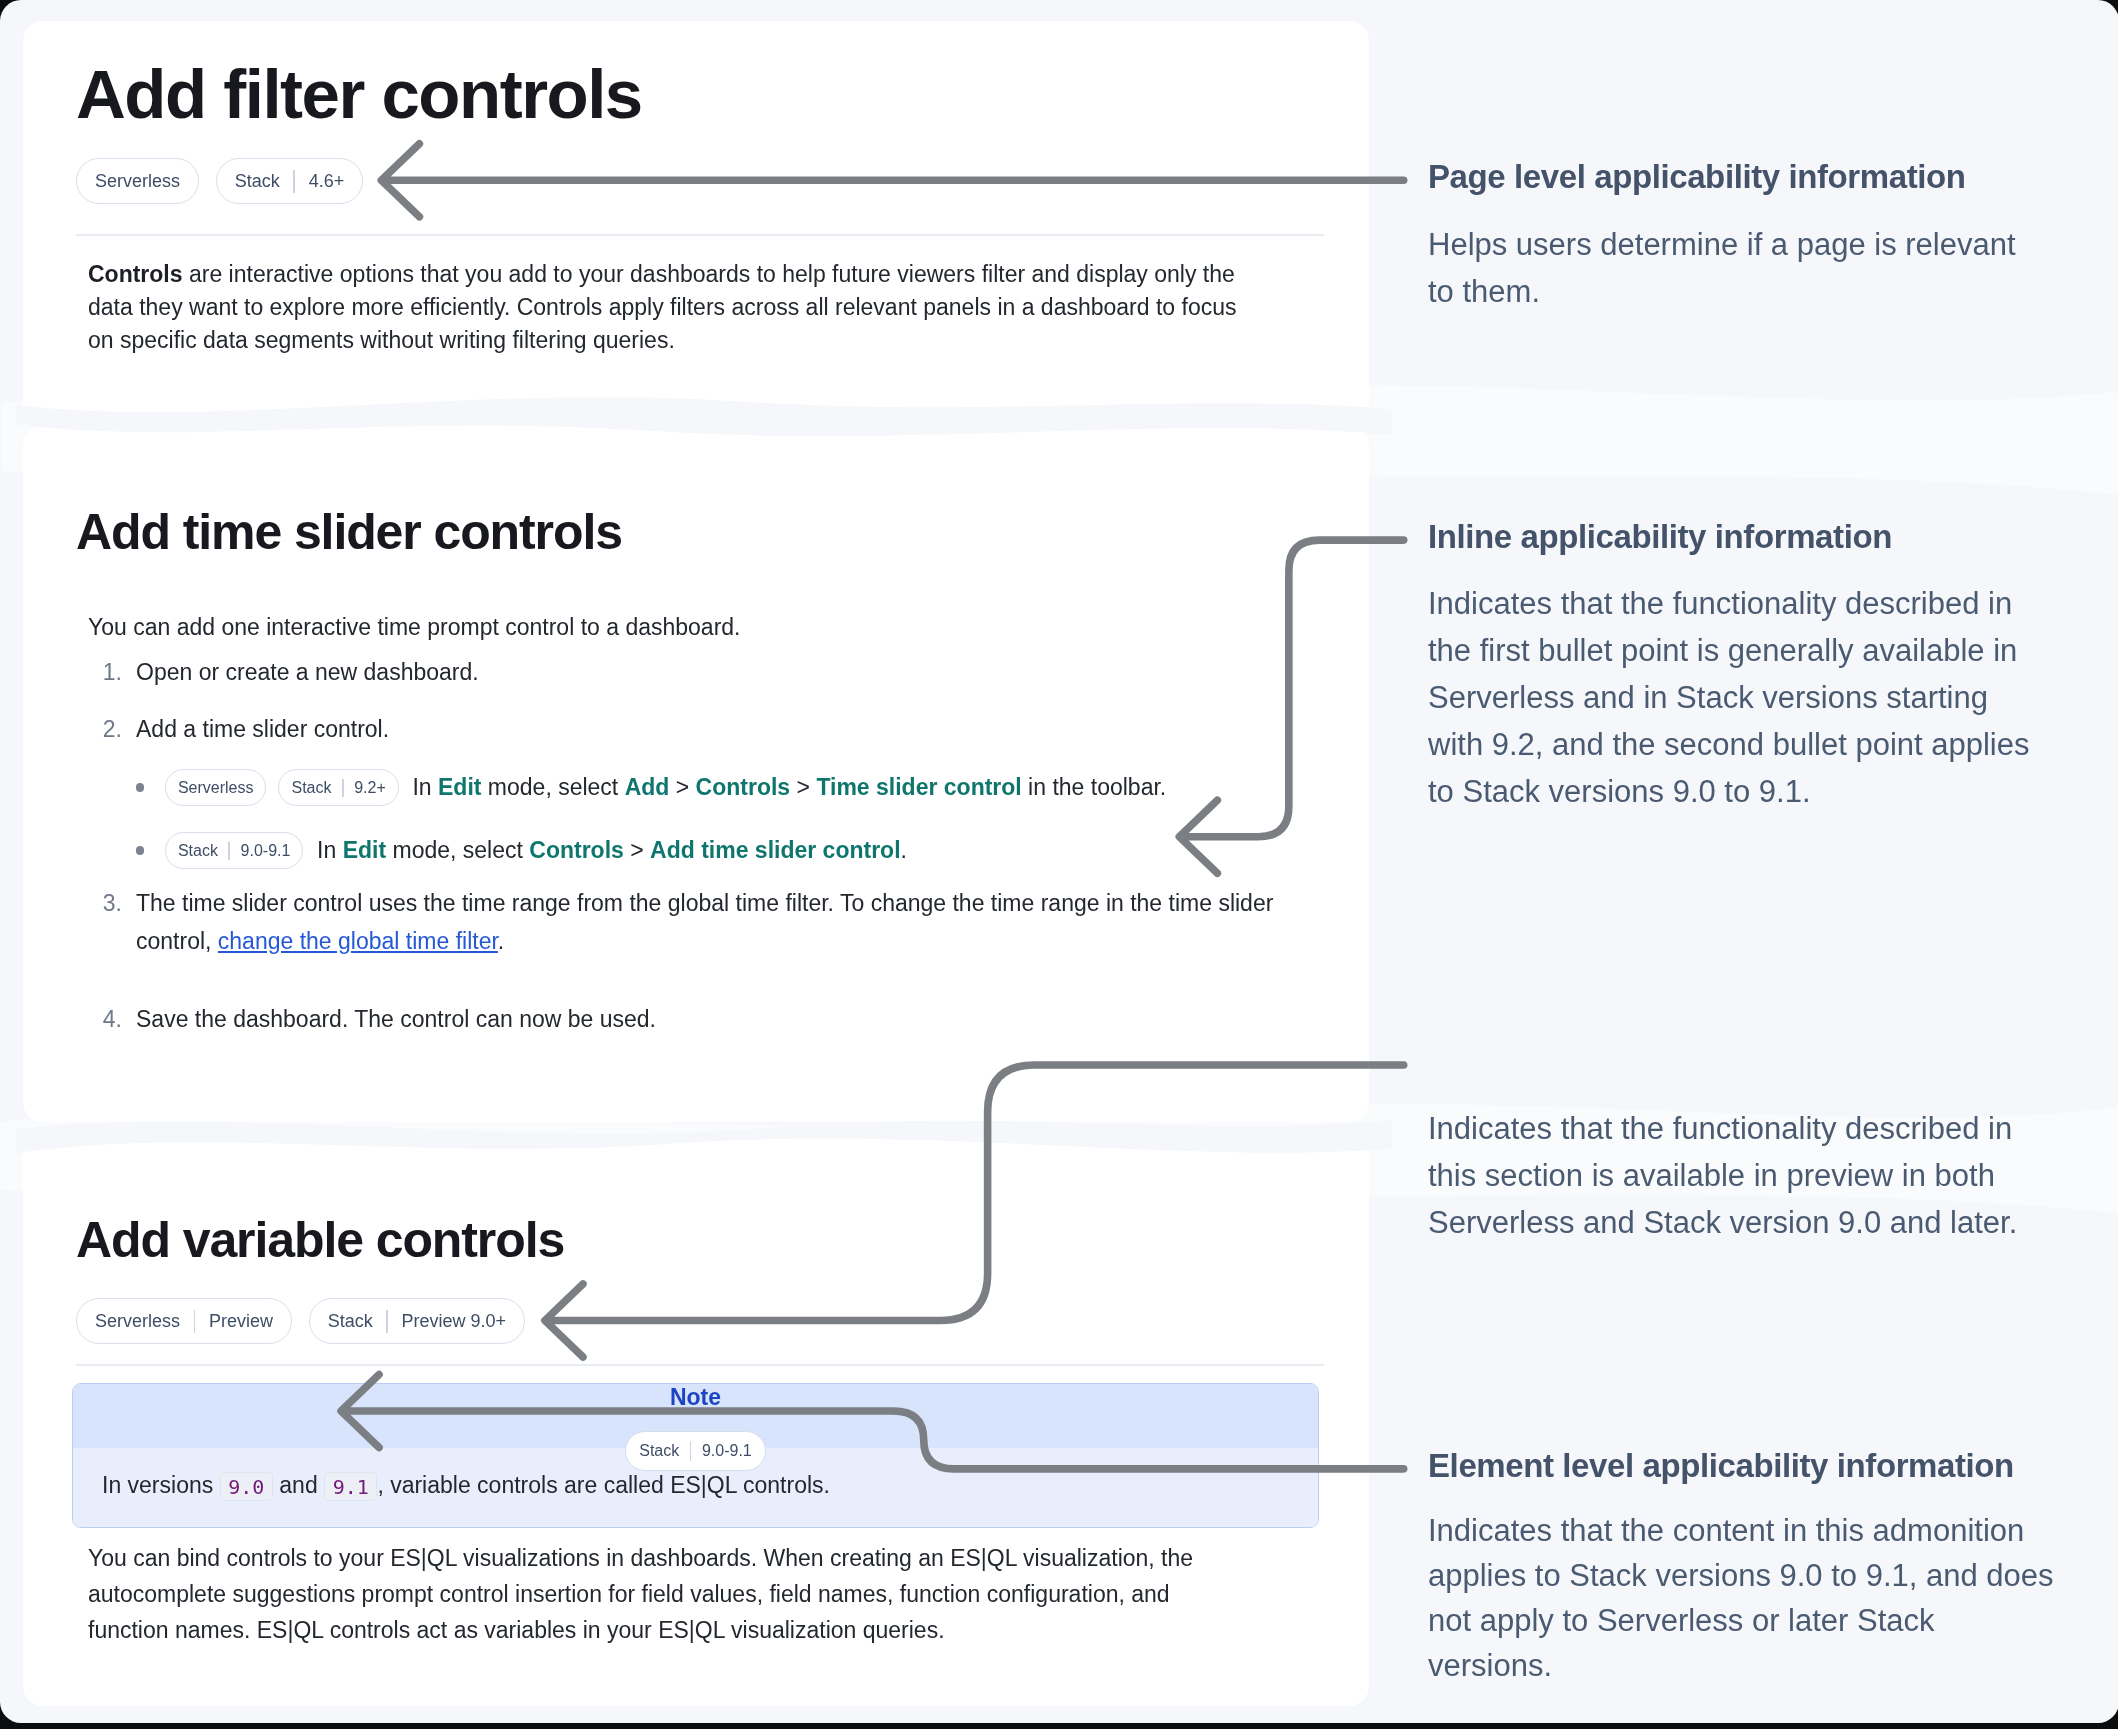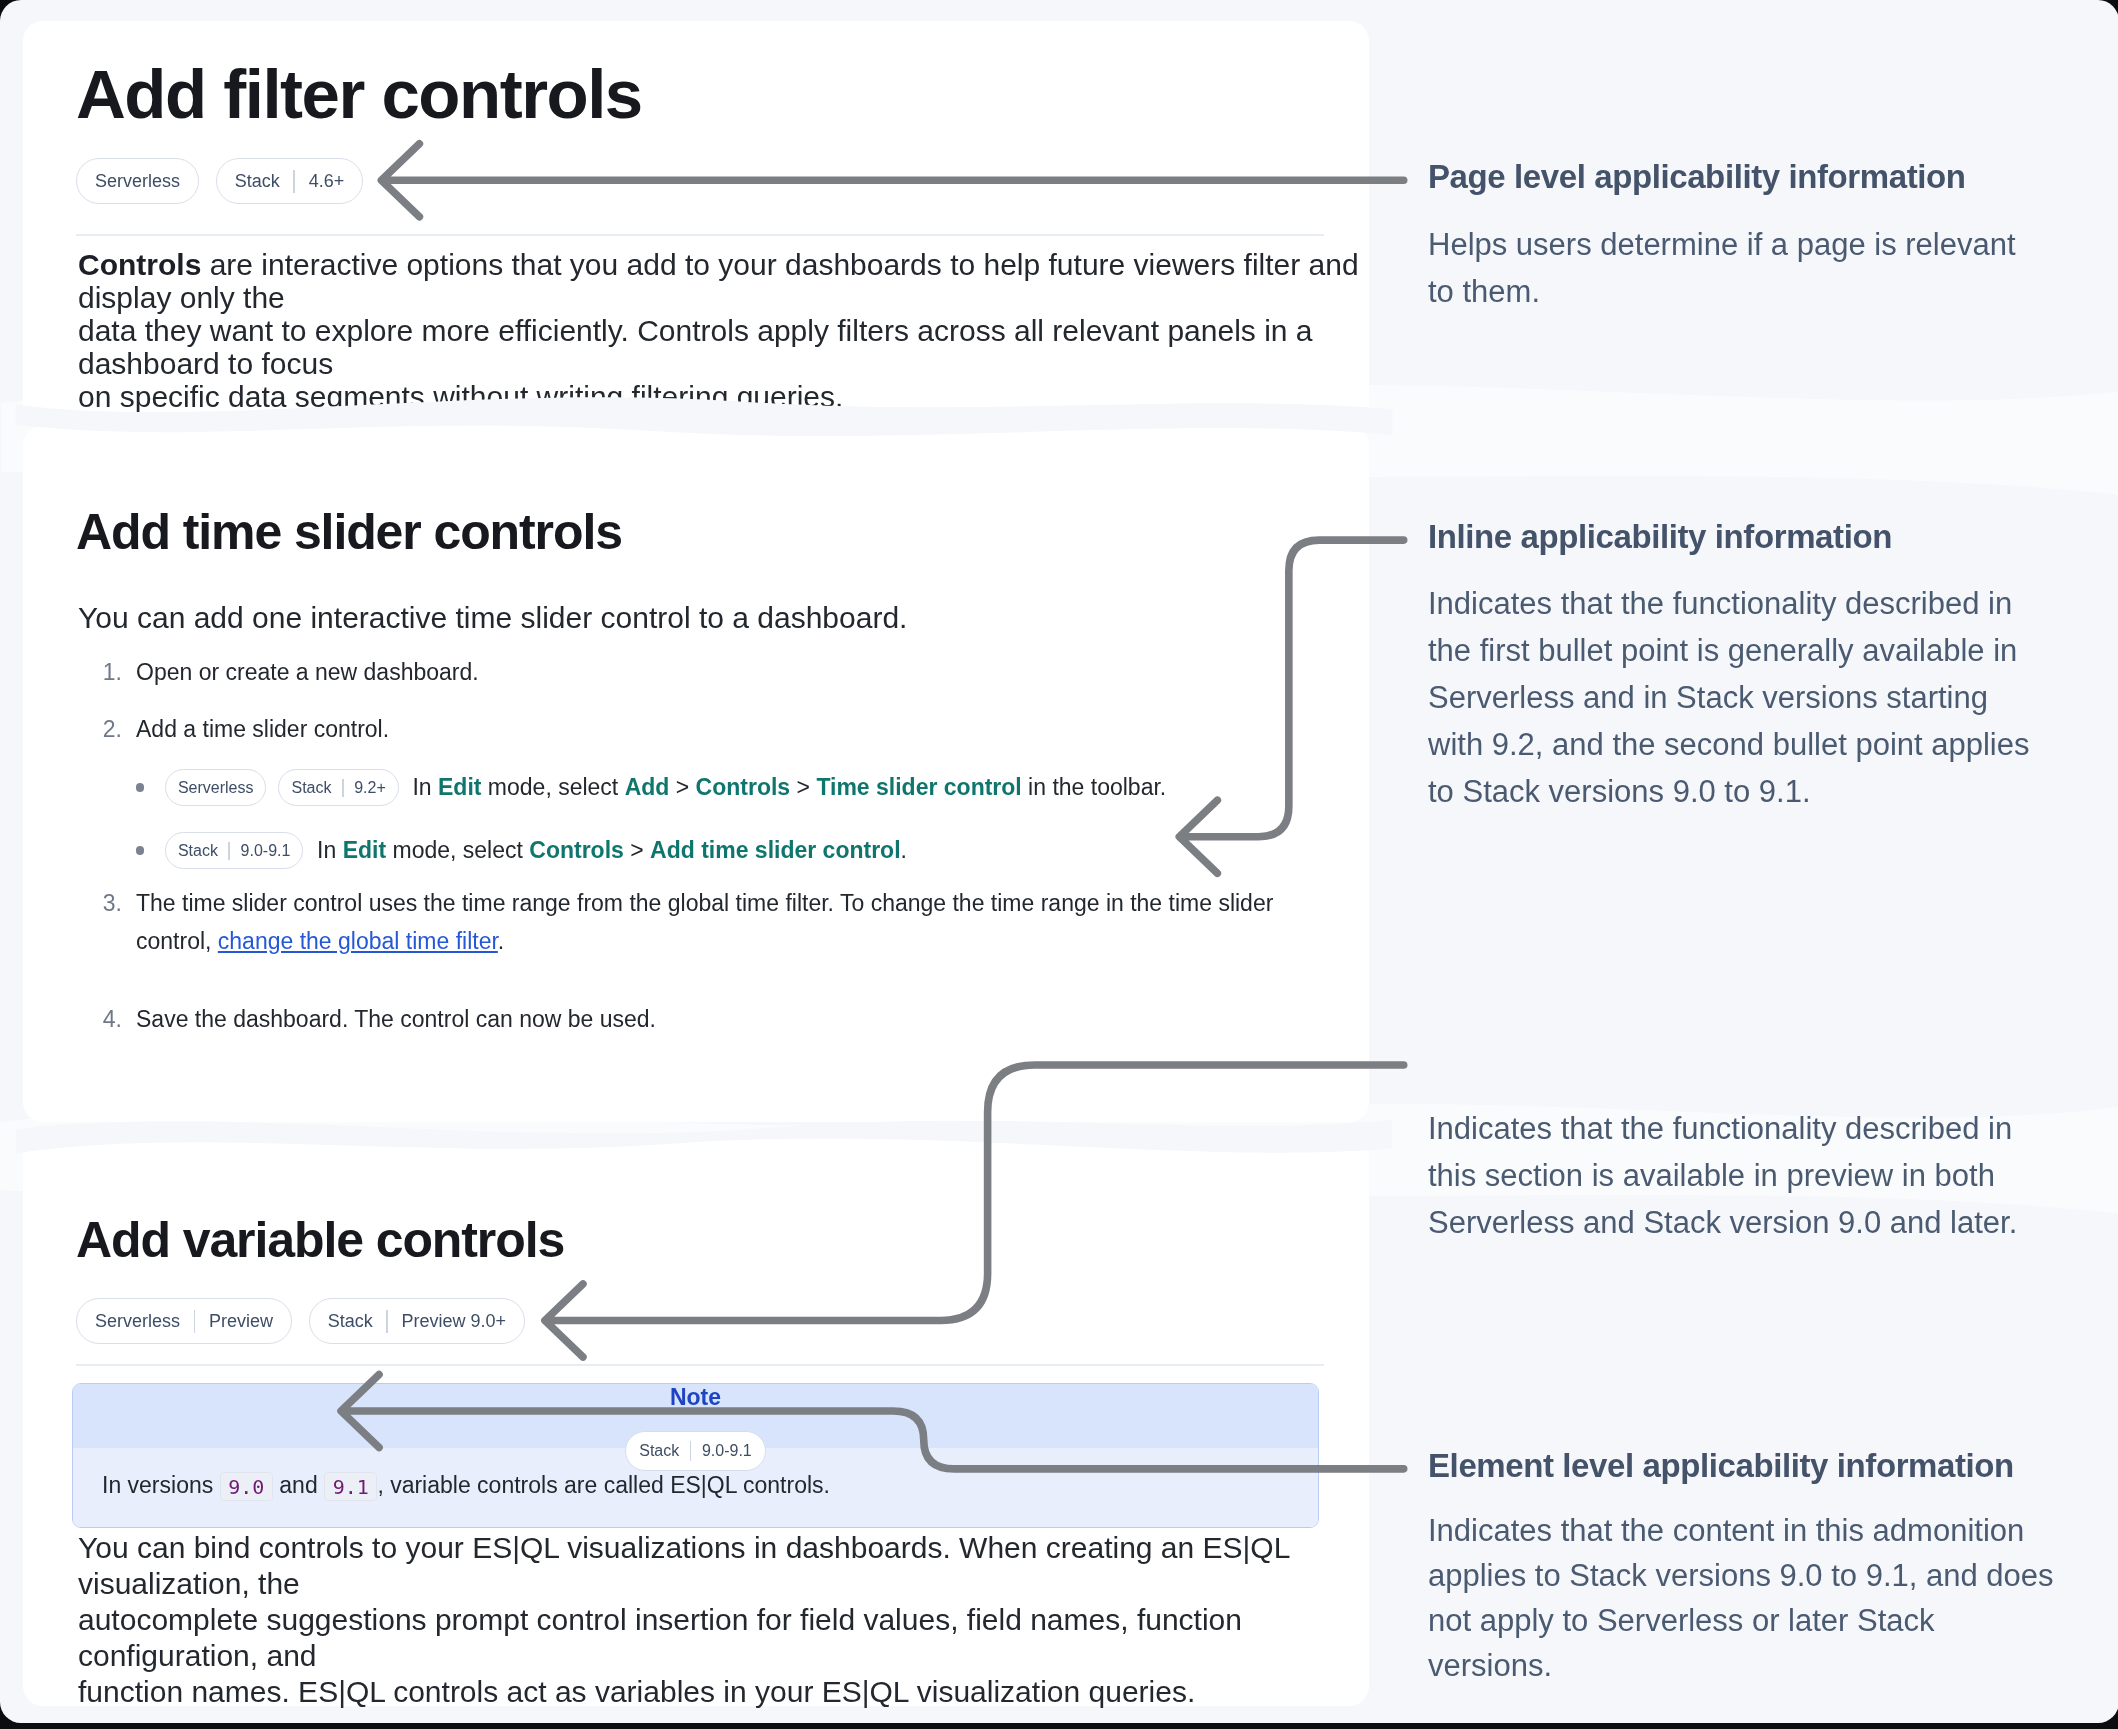"Controls are interactive options that" .body { font-size: 30px -> 23px; margin: 2px -> 12px }
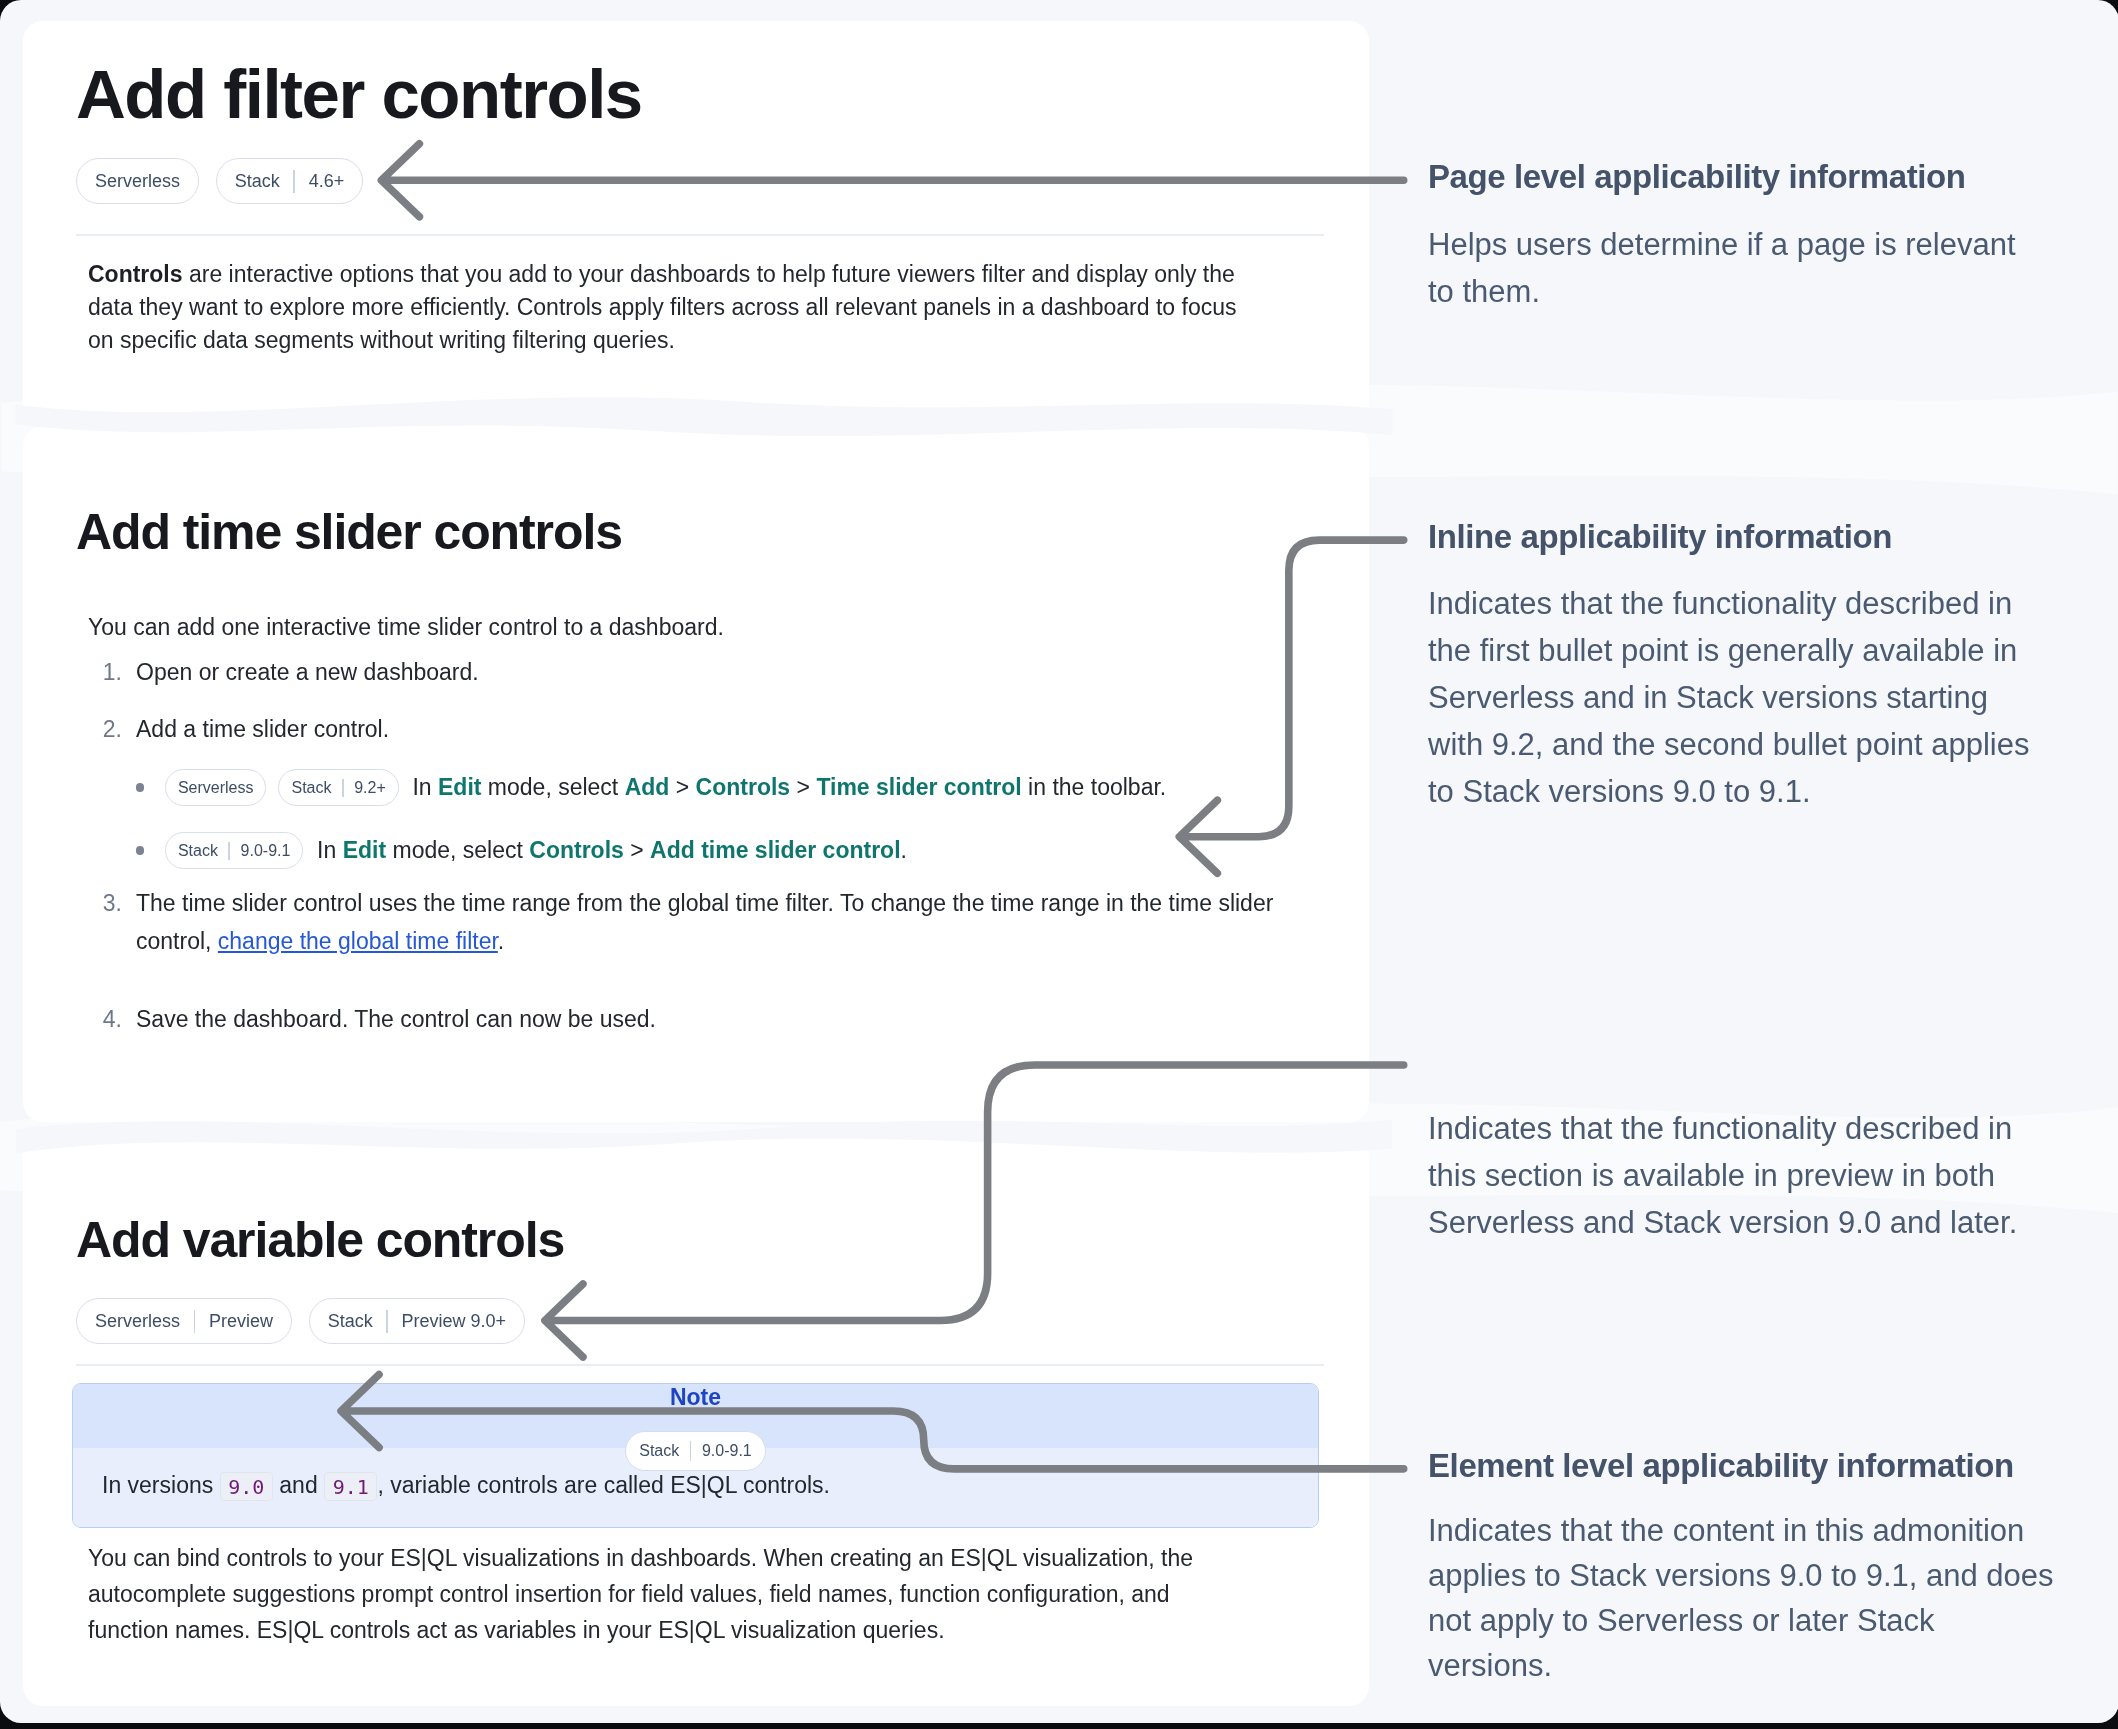"You can add one interactive" p.body { text: slider -> prompt }
